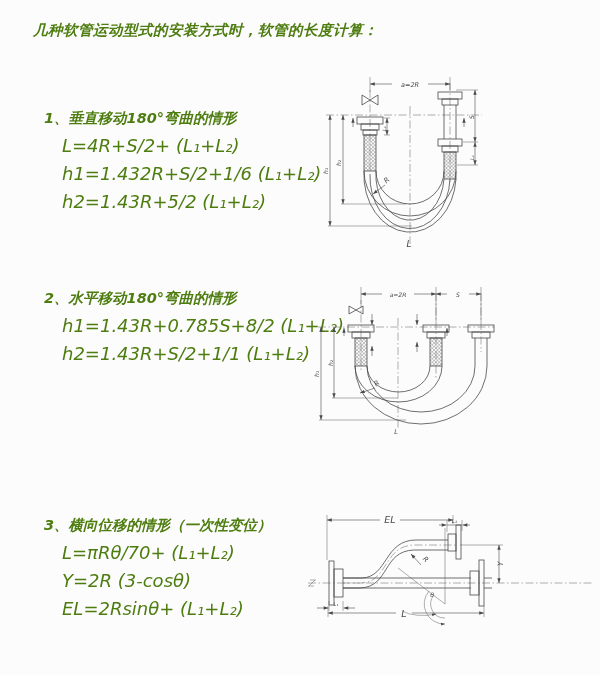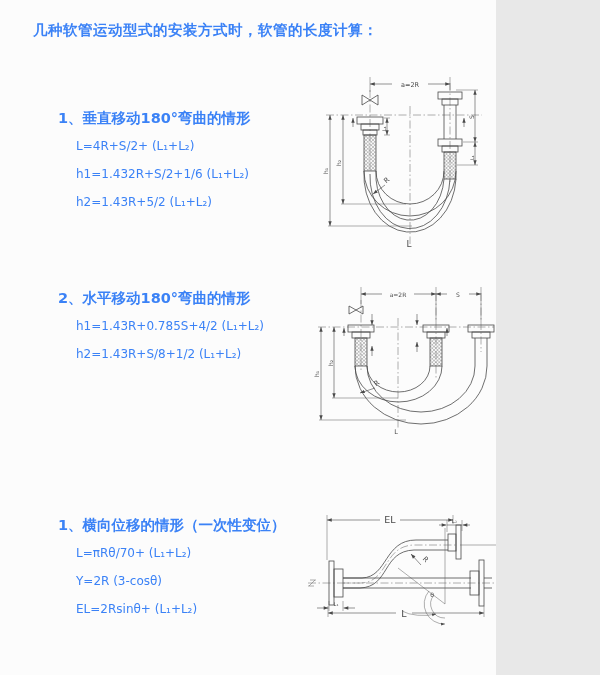"几种软管运动型式的安装方式时，软管的长度计算：" .page { color: #3b82f6 -> #4d7c0f; font-style: none -> italic; width: 496px -> 600px }
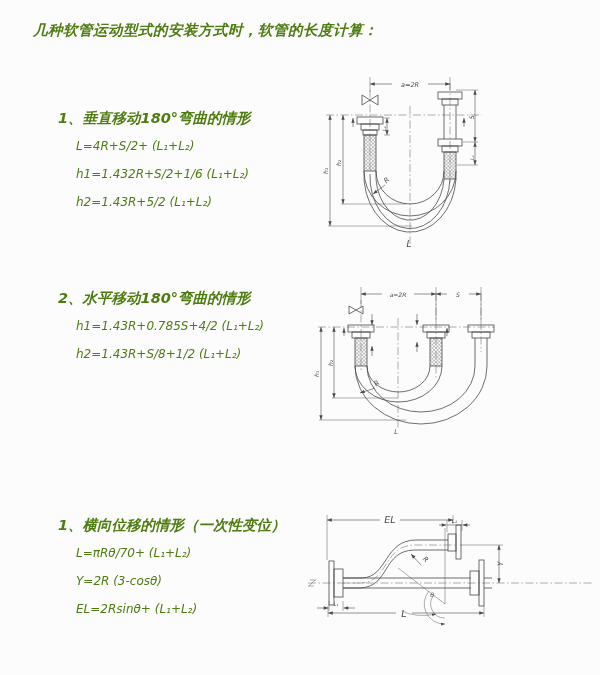"1、垂直移动180°弯曲的情形" .section { margin-left: 14px -> none }
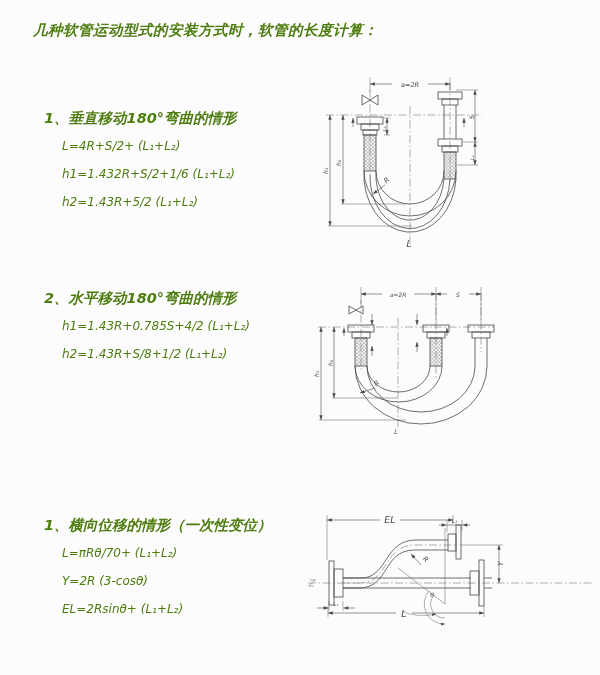"L=4R+S/2+ (L₁+L₂)" .formula { font-size: 12px -> 18px }
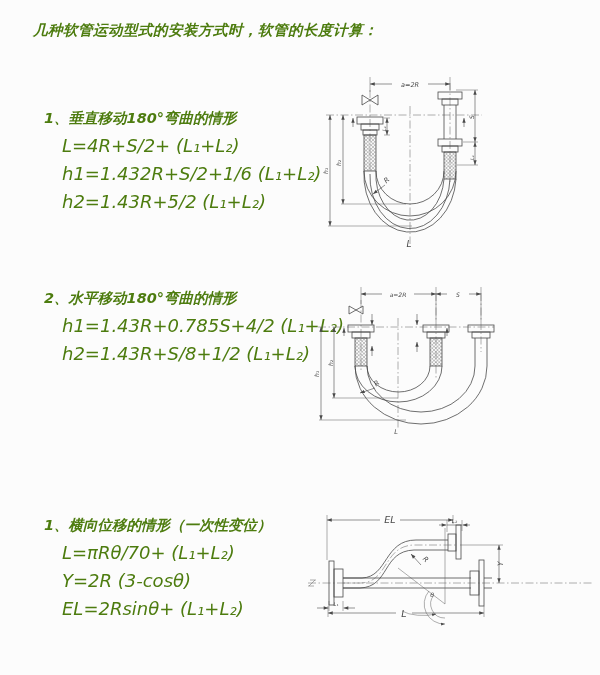"h1=1.43R+0.785S+4/2 (L₁+L₂)" div.formula { text: 1.43R+0.785S+4/2 -> 1.43R+0.785S+8/2 }
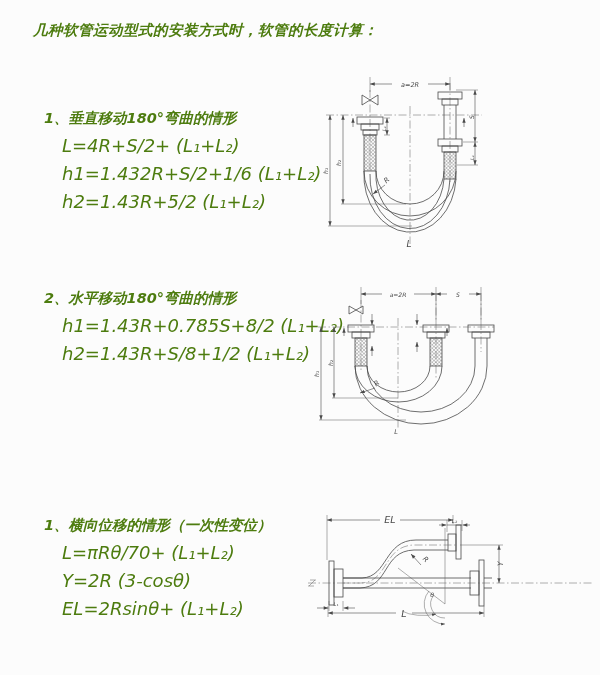"h2=1.43R+S/8+1/2 (L₁+L₂)" div.formula { text: 1.43R+S/8+1/2 -> 1.43R+S/2+1/1 }
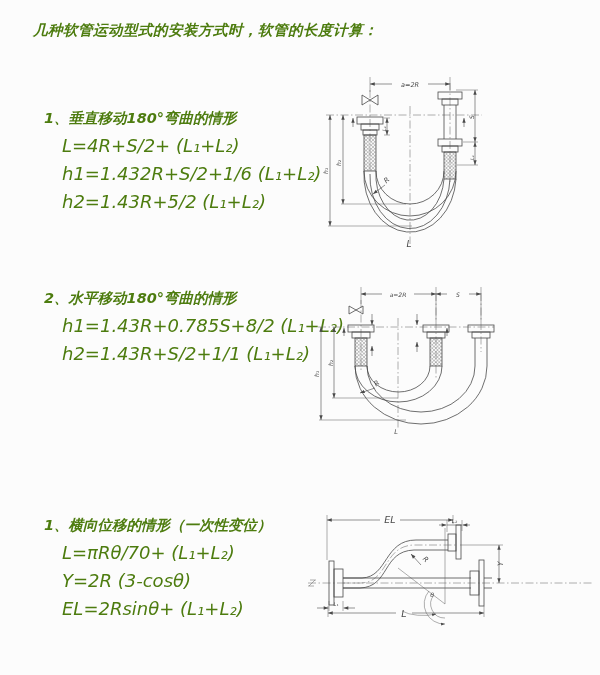"1、横向位移的情形（一次性变位）" div.heading { text: 1 -> 3 }
